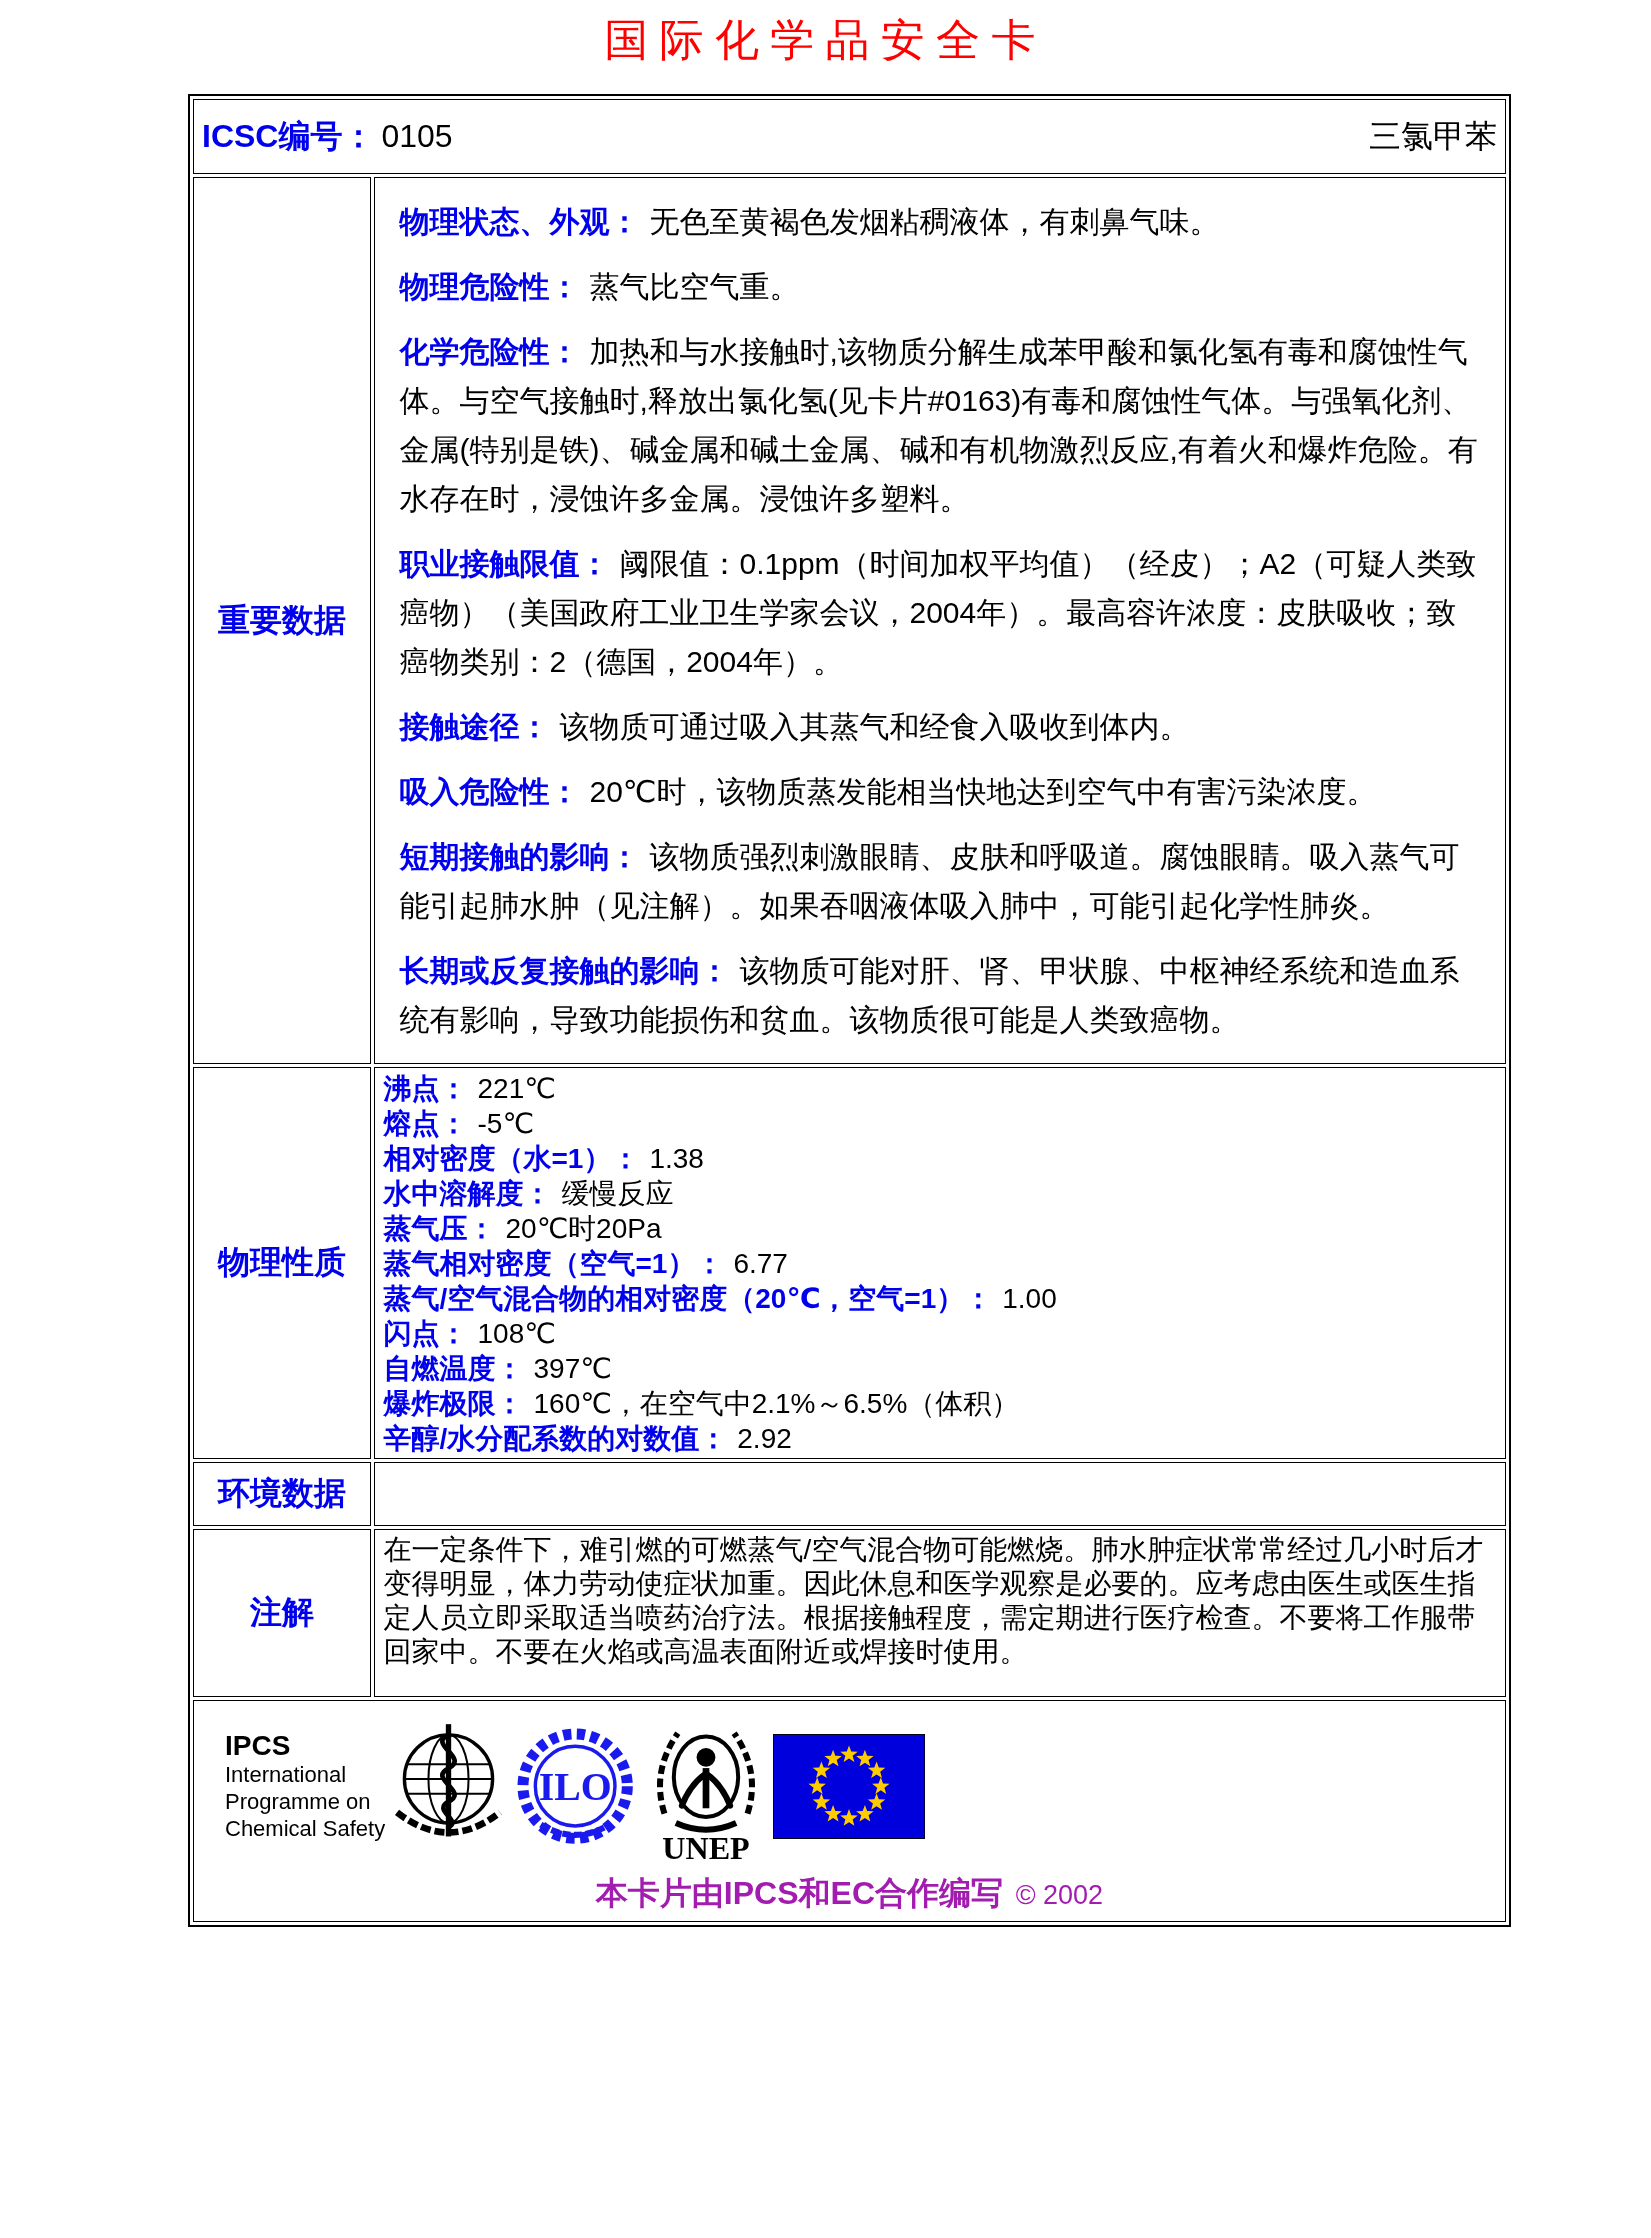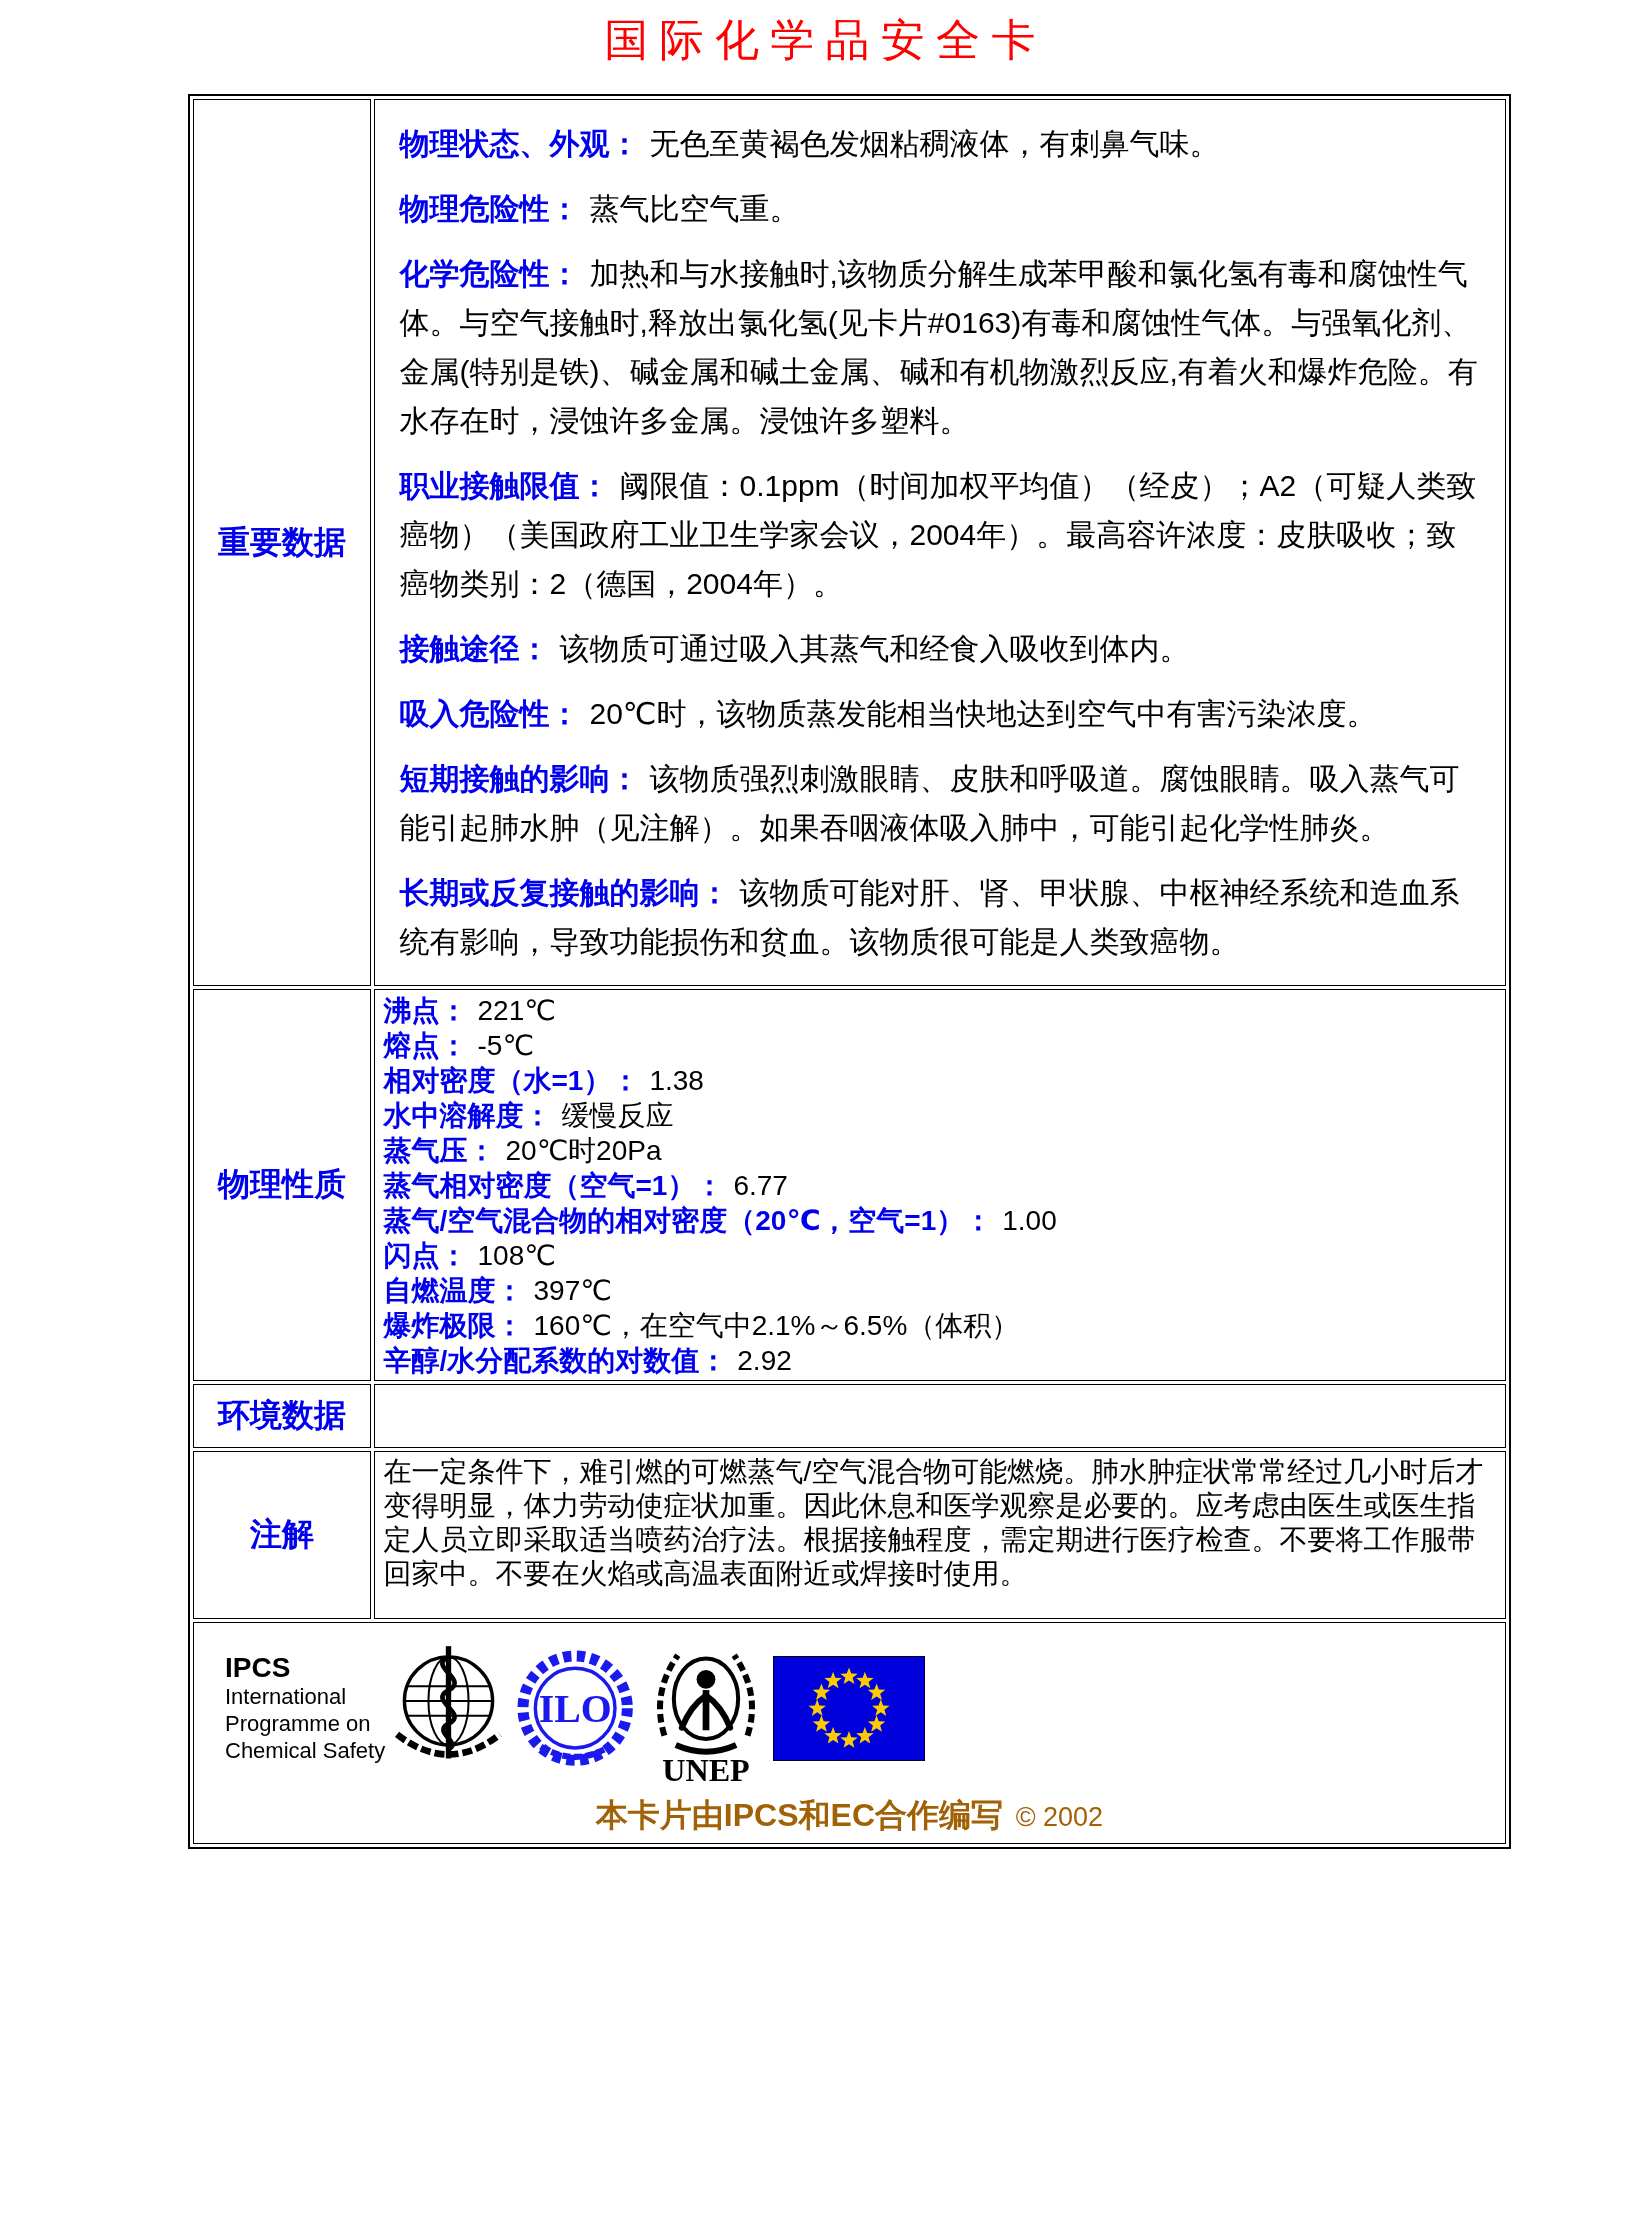"ICSC编号： 0105" tr { html: none -> <tr> <td> <div> <div> <span>ICSC编号：</span><span>0105</span> </div> <div>三氯甲苯</div> </div> </td> </tr> }
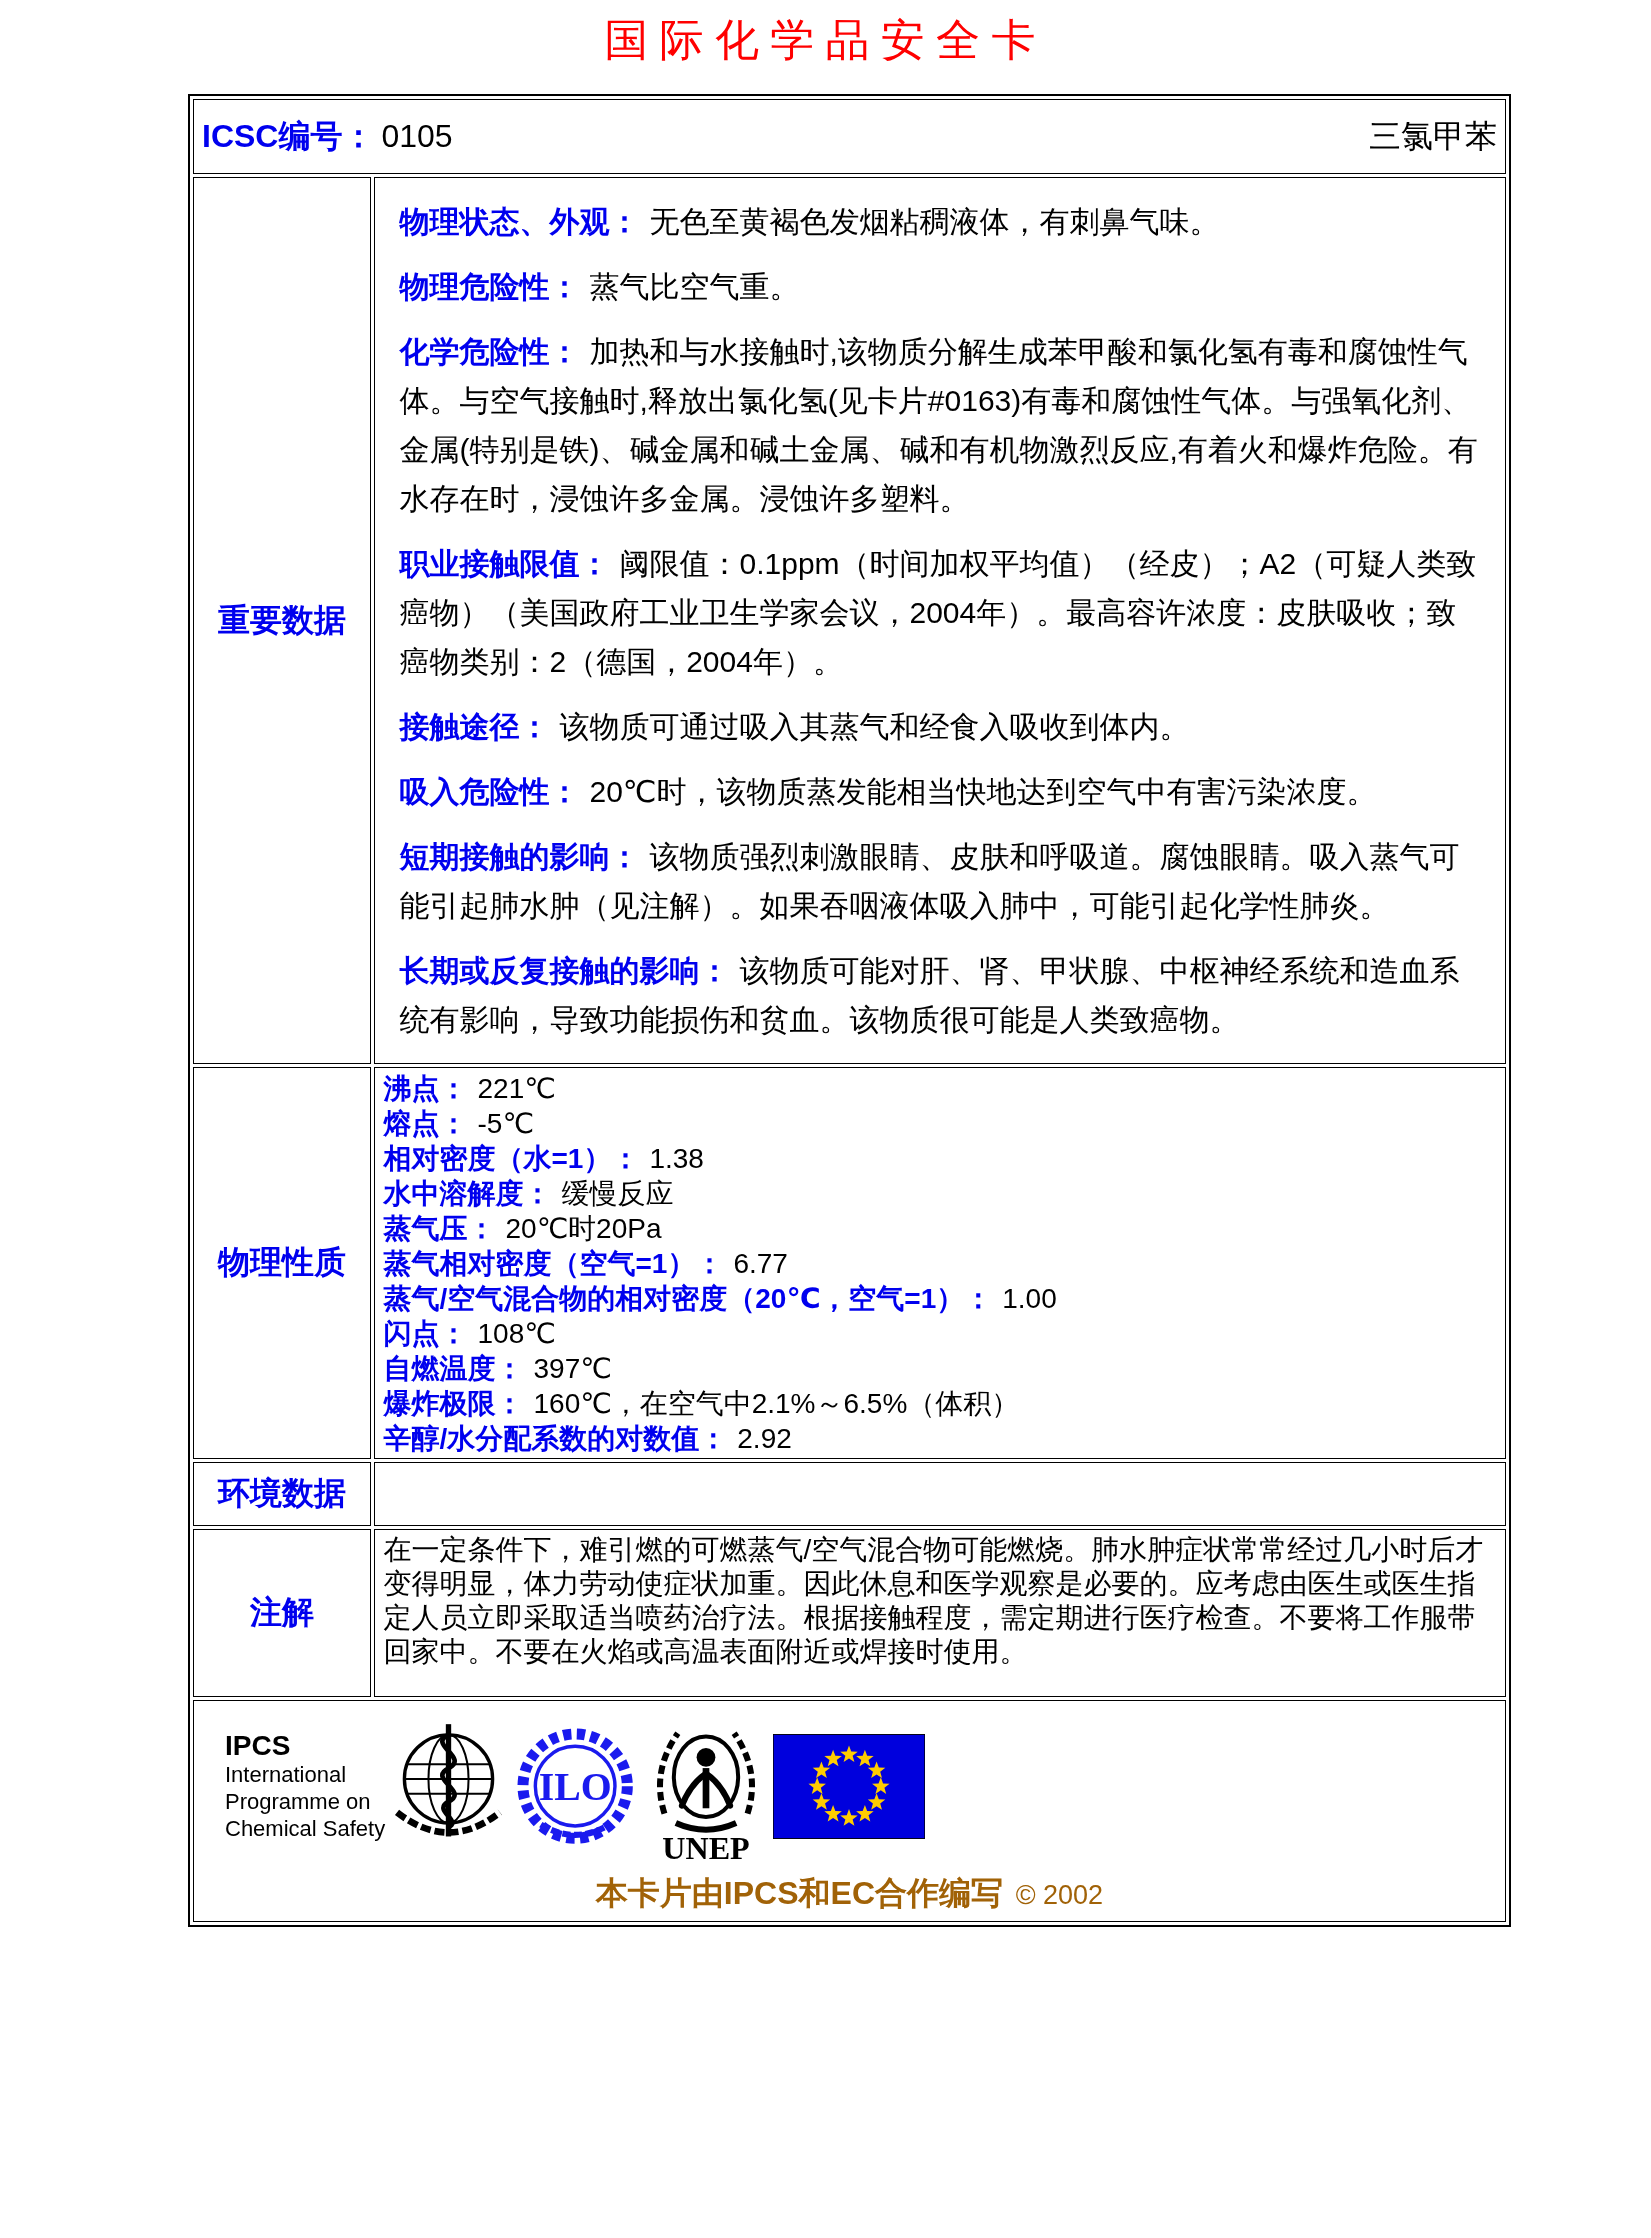"本卡片由IPCS和EC合作编写 © 2002" .caption { color: #a16207 -> #a21caf }
